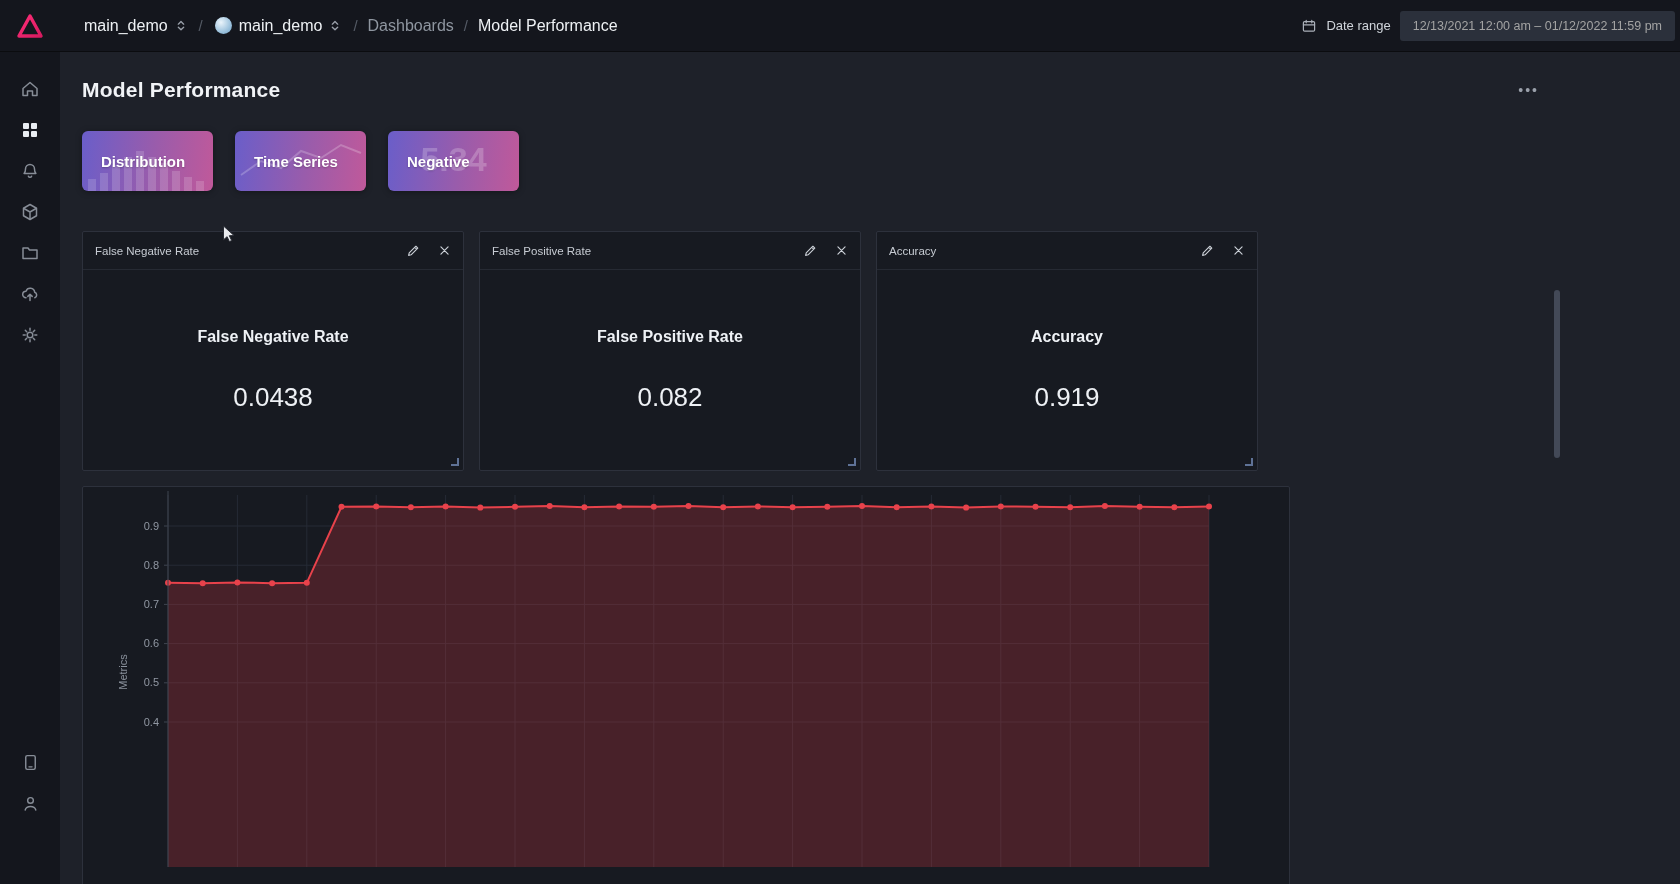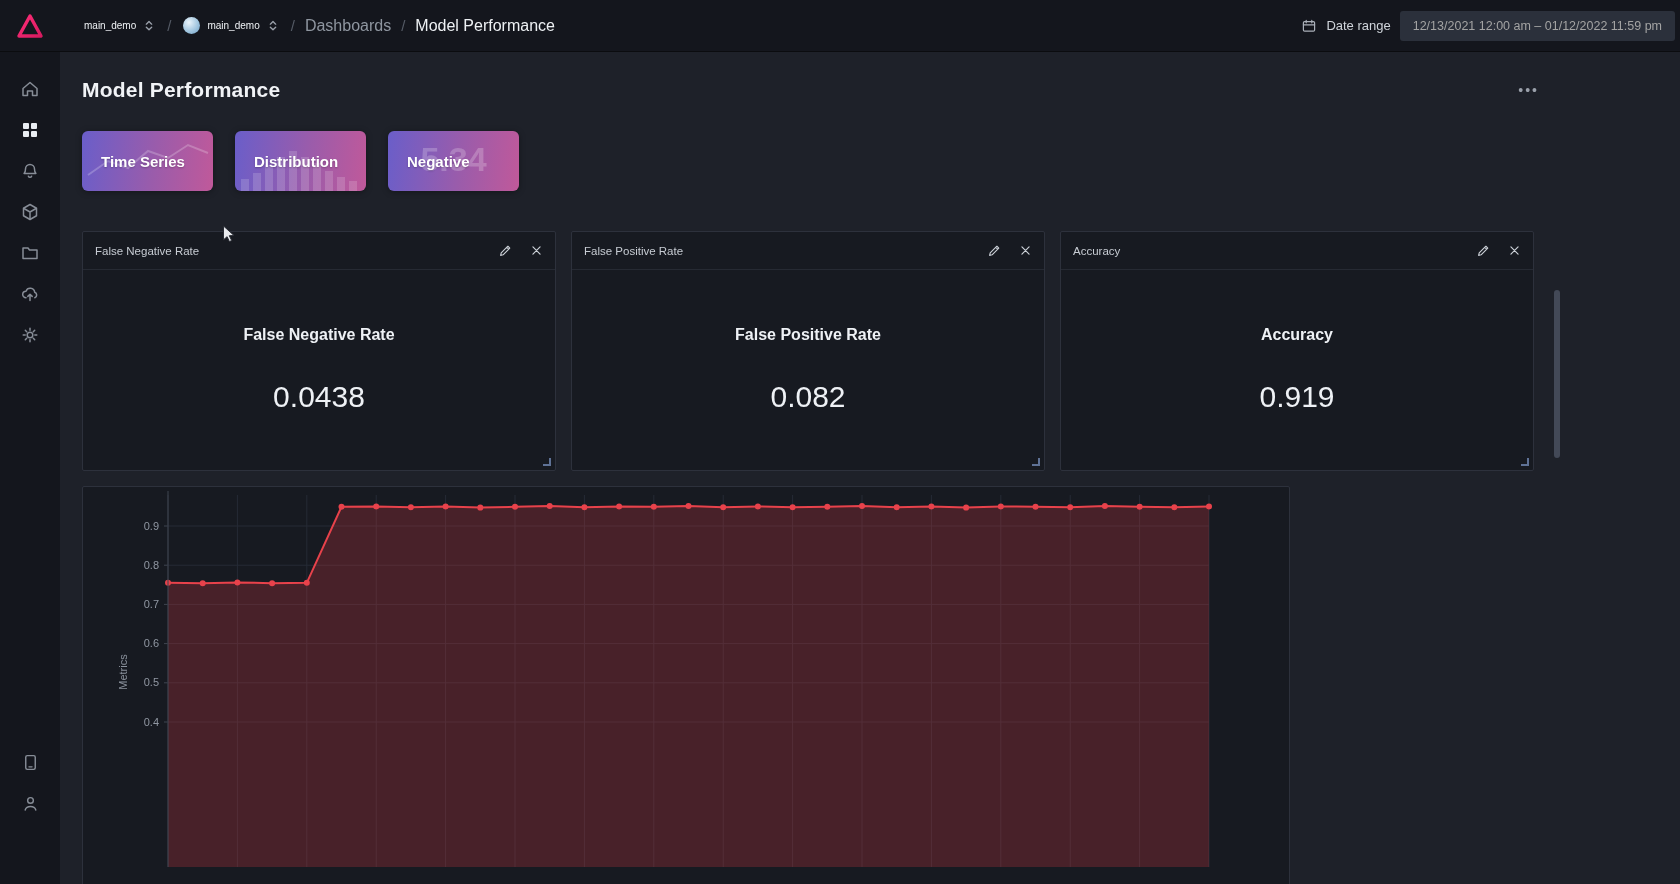"main_demo" .crumb-select { font-size: 10px -> 16px }
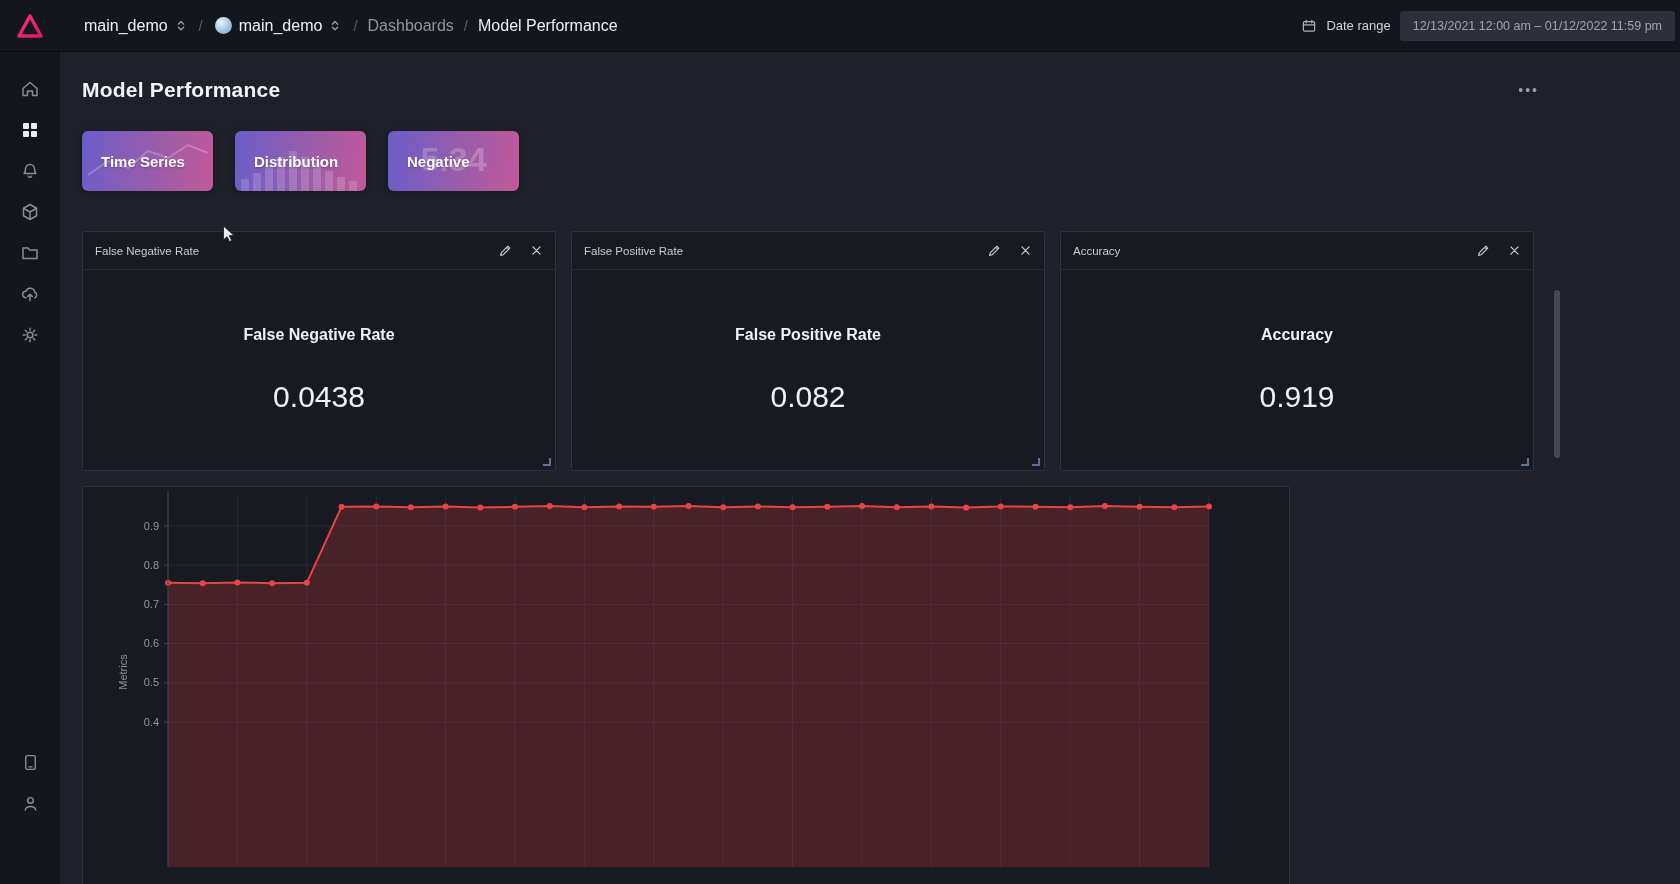"Time Series" button.gallery-btn { order: before "Distribution" -> after "Distribution" }
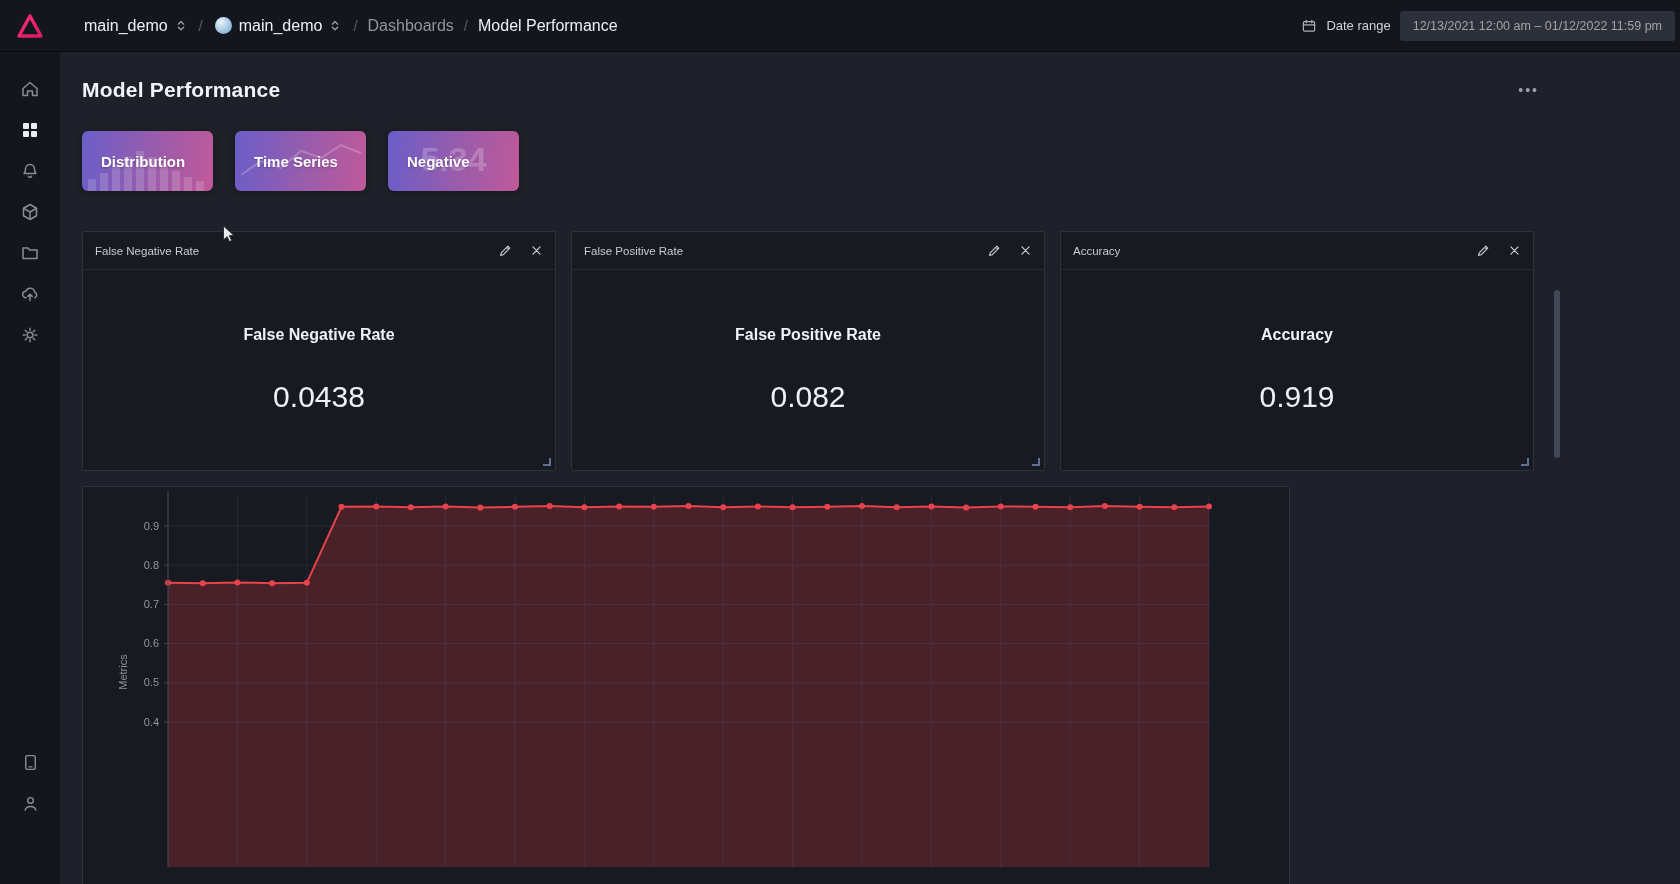"False Negative Rate" .stat-card { width: 474px -> 382px }
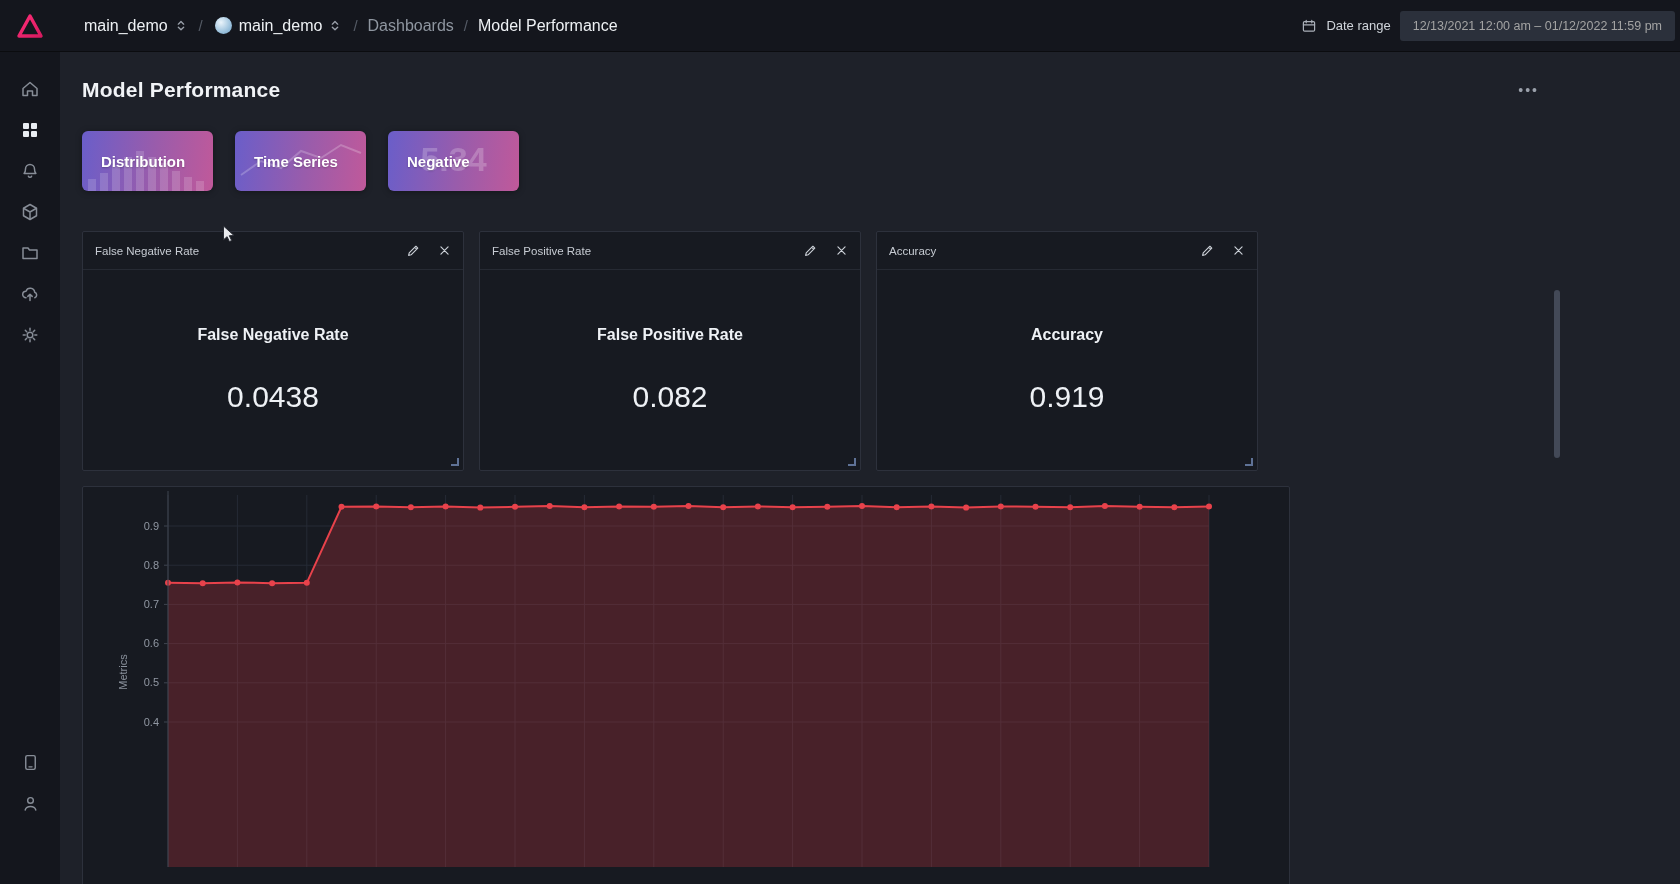"0.0438" .stat-value { font-size: 30px -> 26px }
